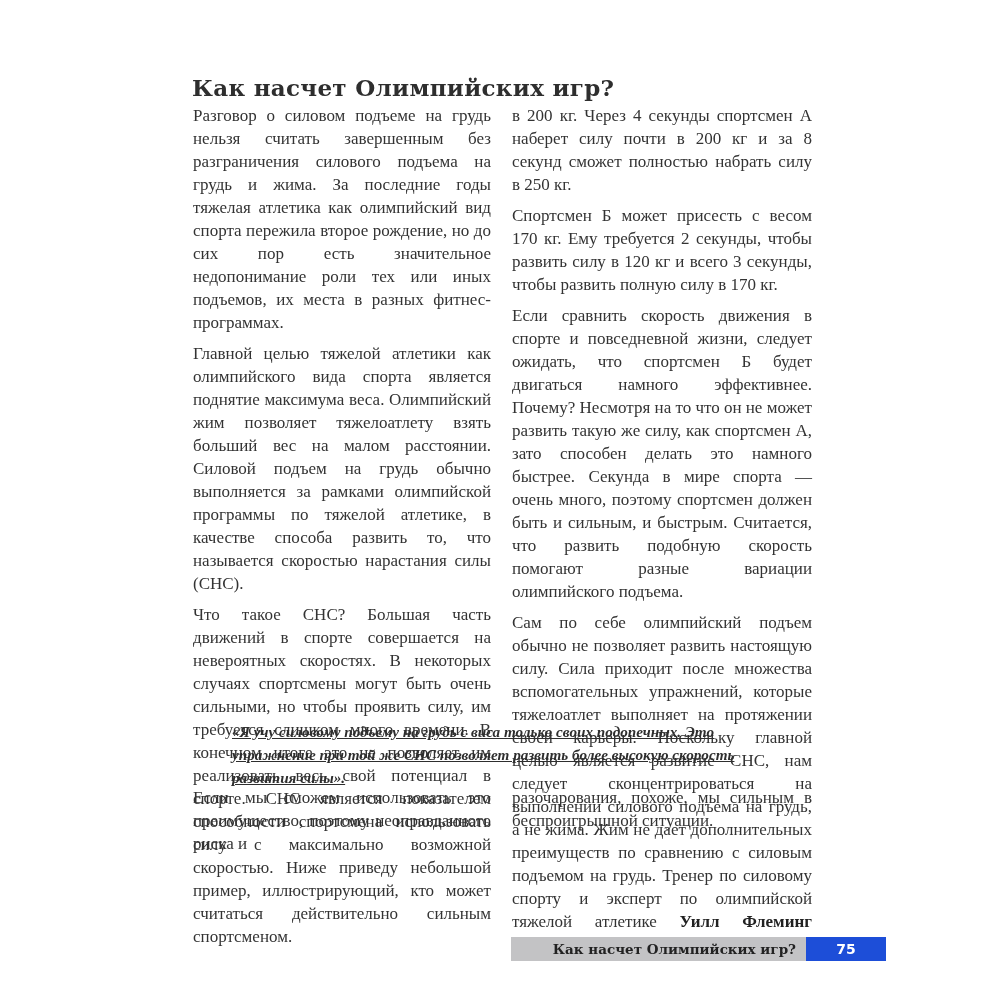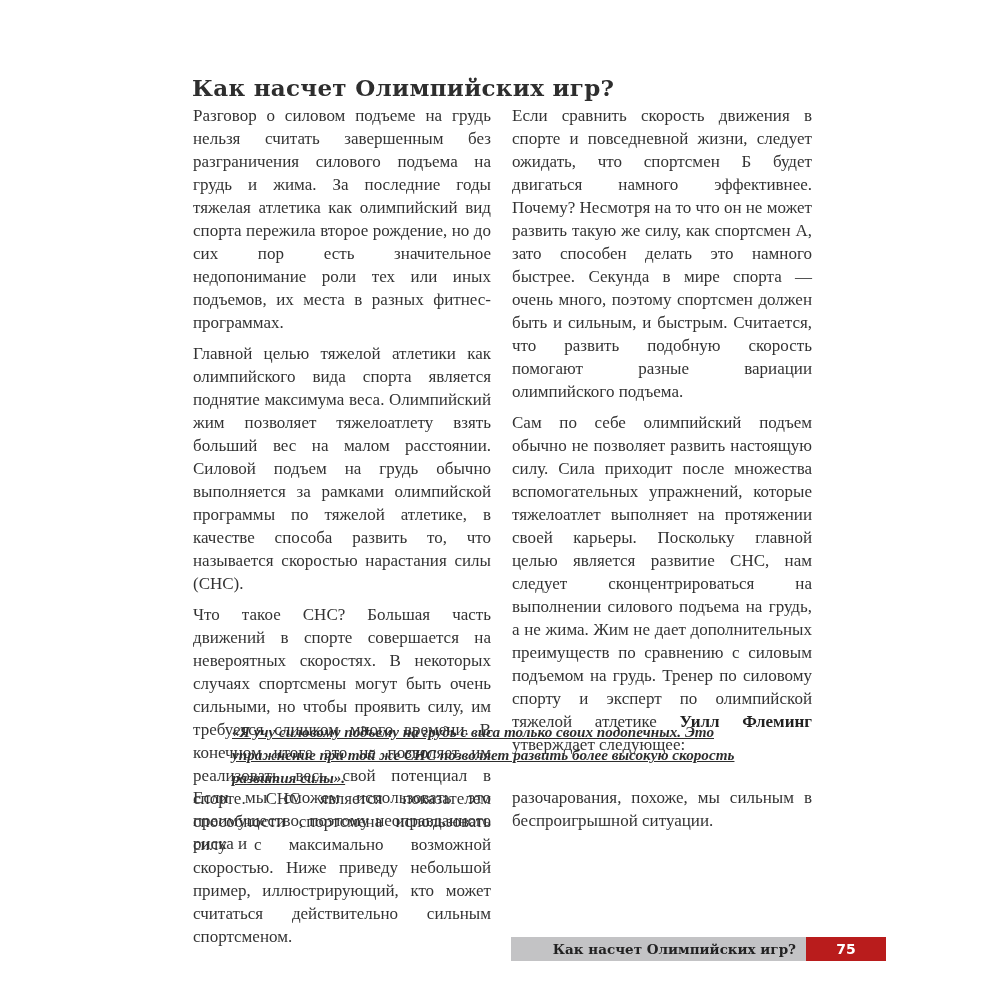"в 200 кг. Через 4" p { html: none -> <p>в 200 кг. Через 4 секунды спортсмен А наберет силу почти в 200 кг и за 8 секунд сможет полно­стью набрать силу в 250 кг.</p> }
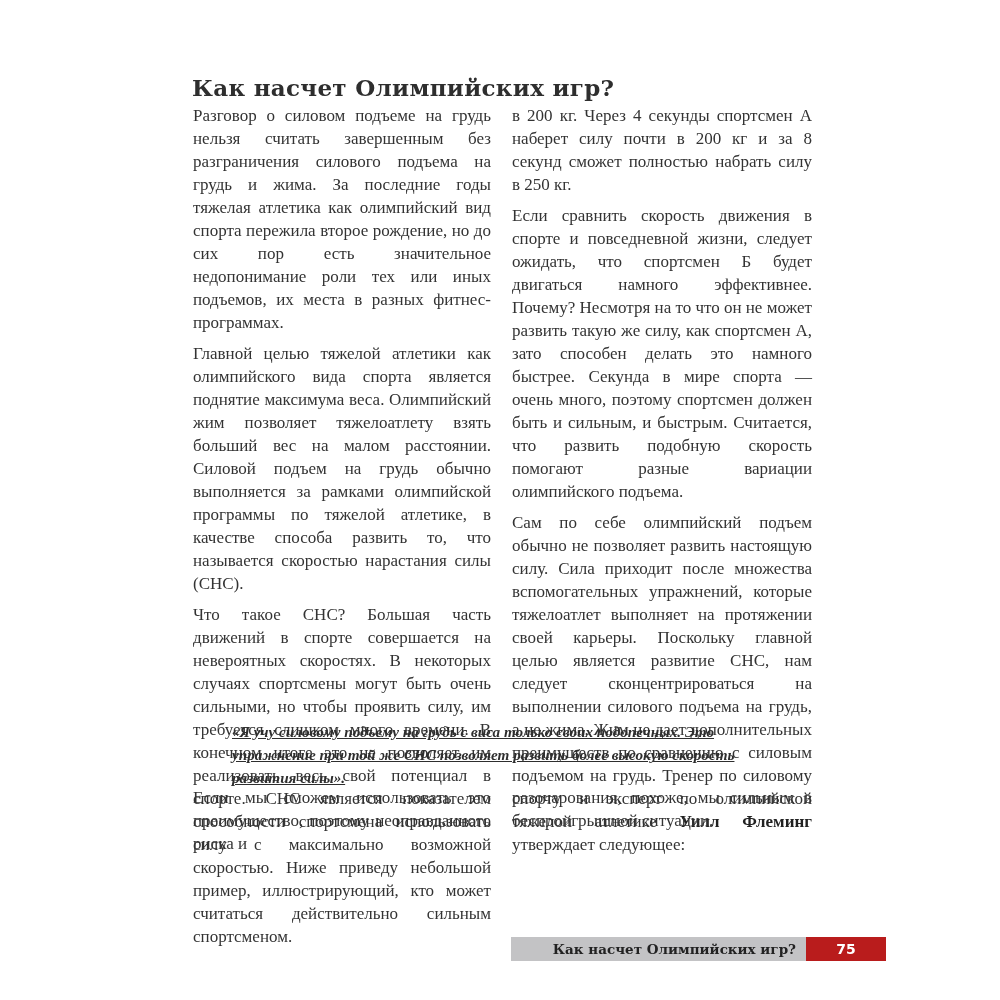"Спортсмен Б может присесть с" p { html: none -> <p>Спортсмен Б может присесть с весом 170 кг. Ему требуется 2 секунды, чтобы развить силу в 120 кг и всего 3 секунды, чтобы развить пол­ную силу в 170 кг.</p> }
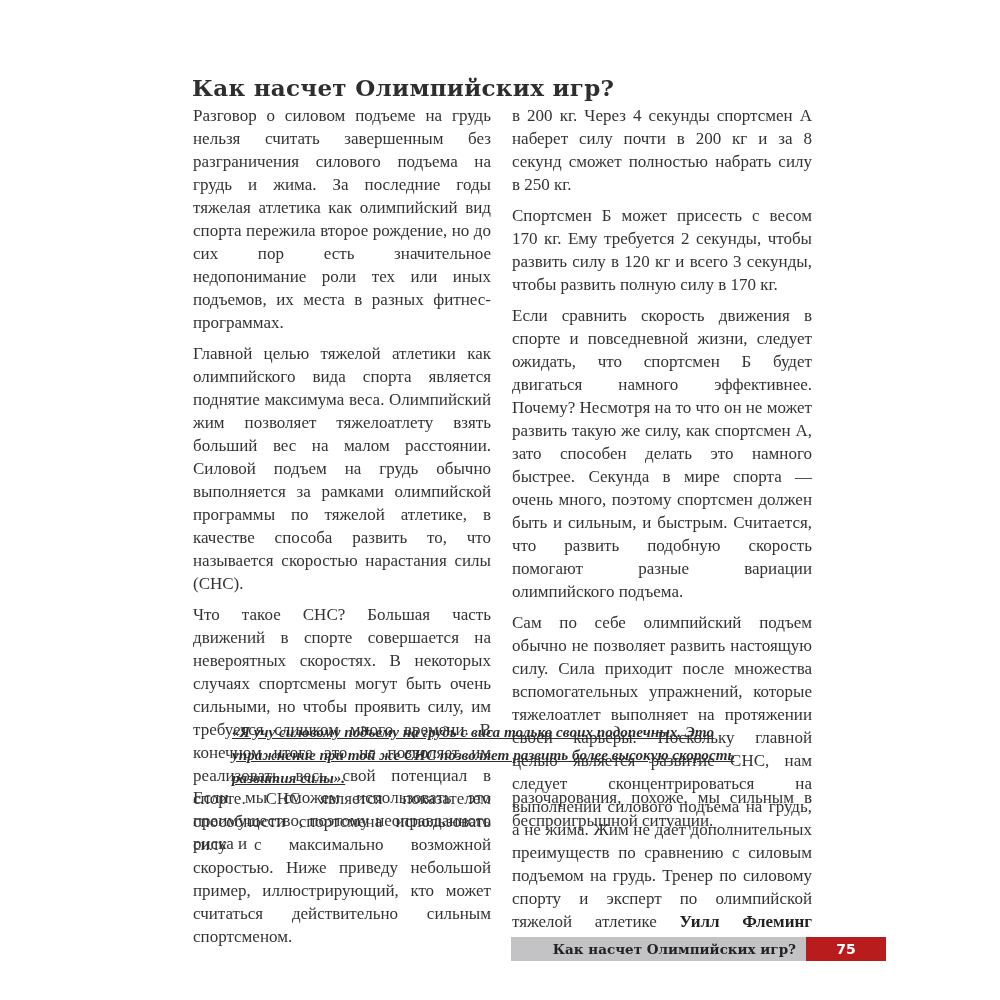"75" .footer-page { background: #b91c1c -> #1d4ed8 }
